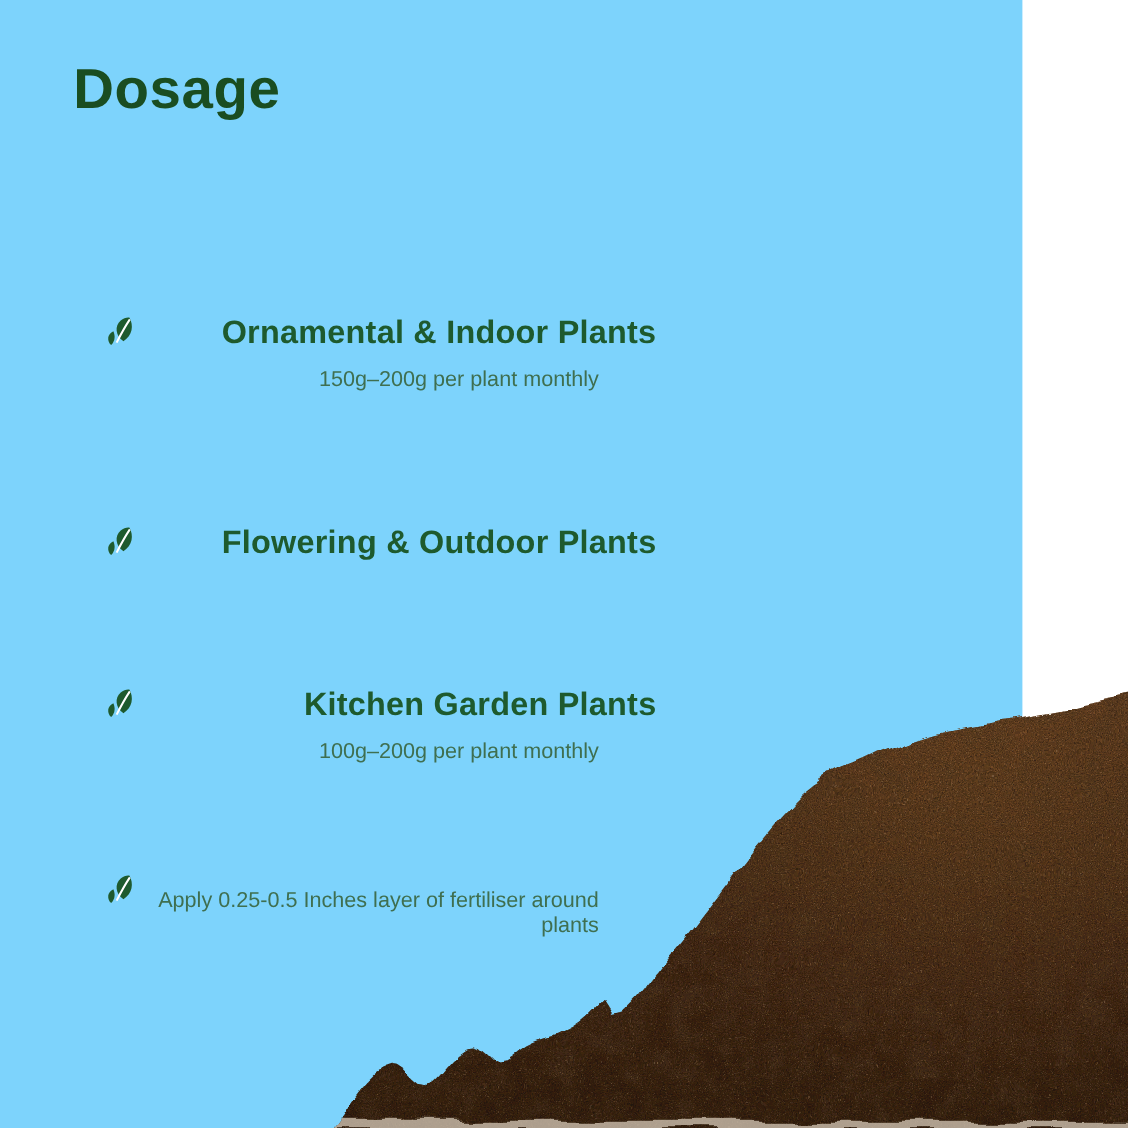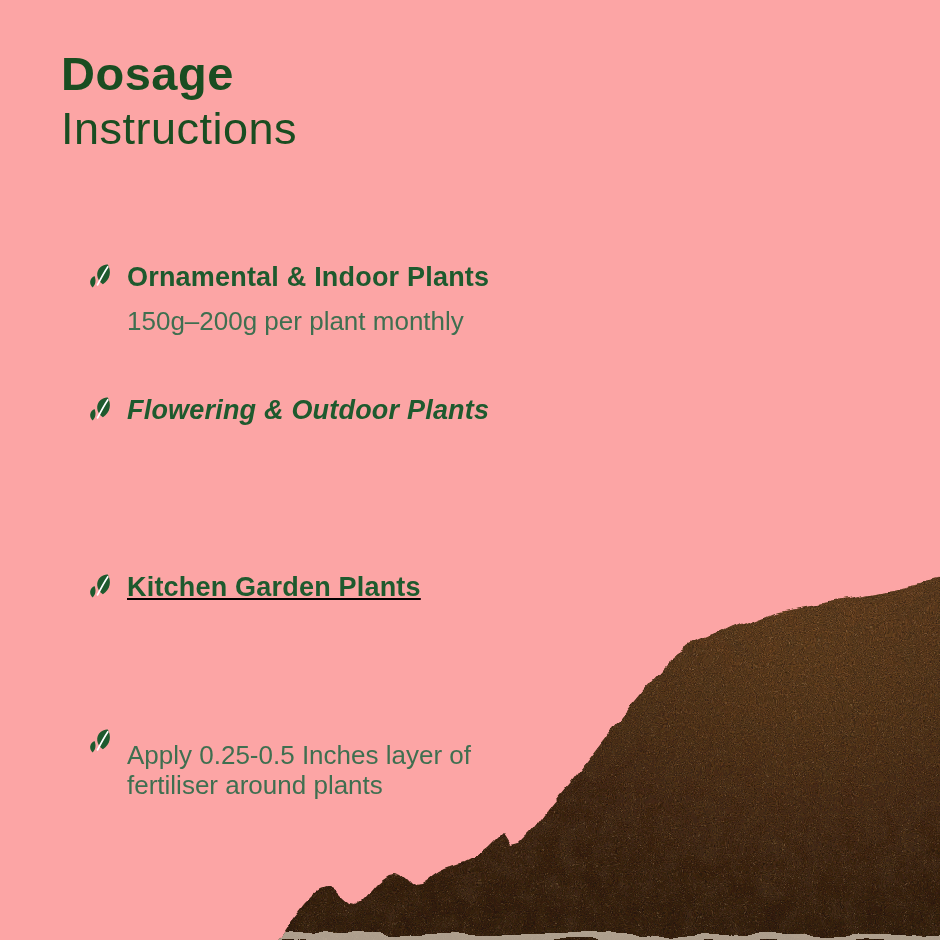"Dosage" .canvas { background: #fca5a5 -> #7dd3fc; width: 940px -> 852px }
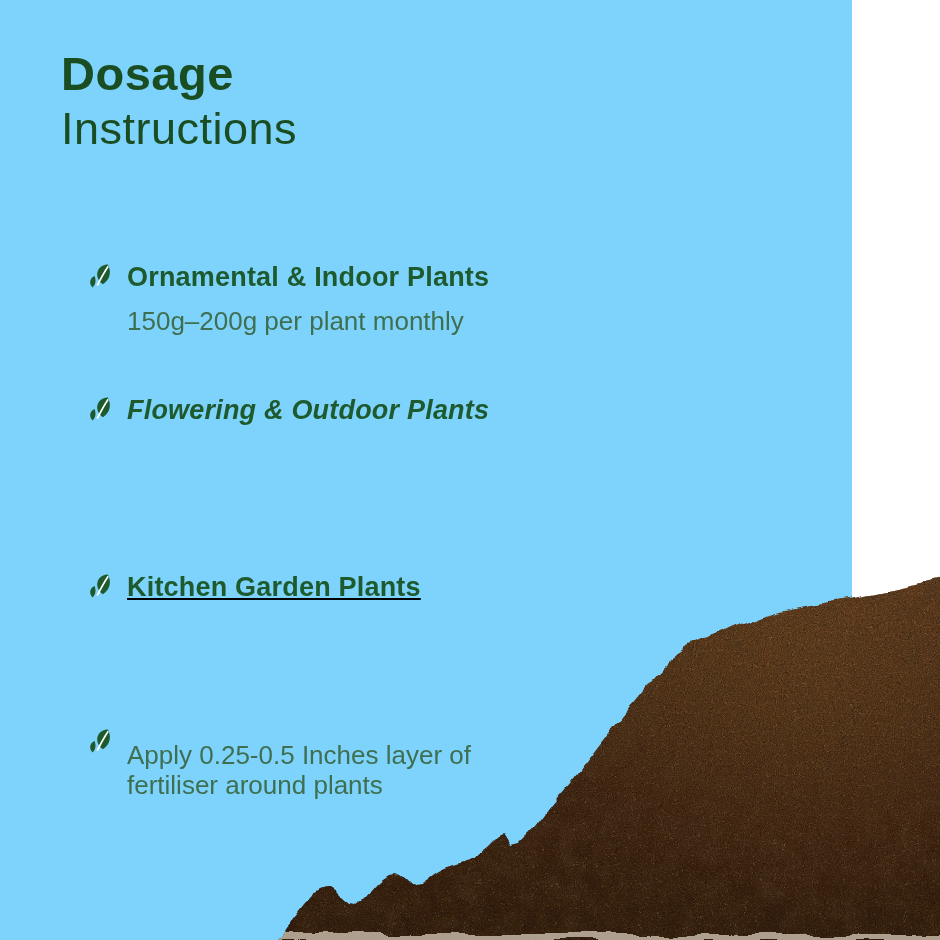"Instructions" div.title-line2 { html: <div>Instructions</div> -> none }
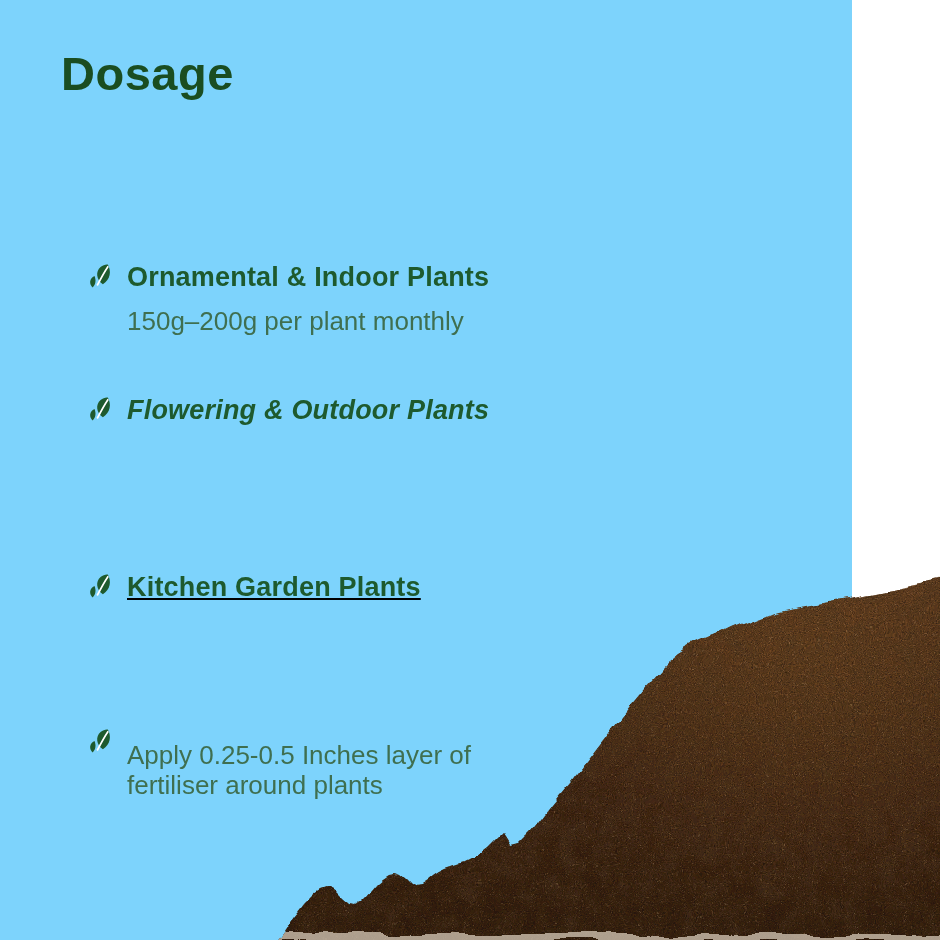"Ornamental & Indoor Plants" .item-text { text-align: none -> right }
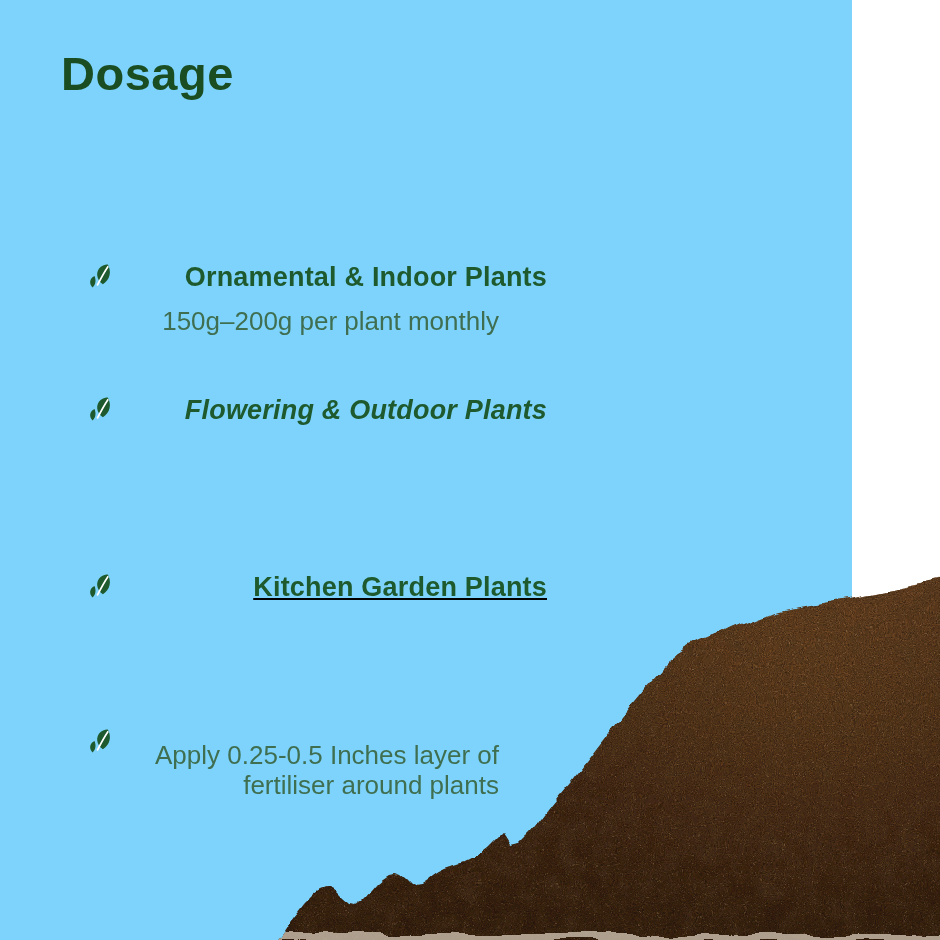"150g–200g per plant monthly" .item-detail { font-size: 26px -> 18px }
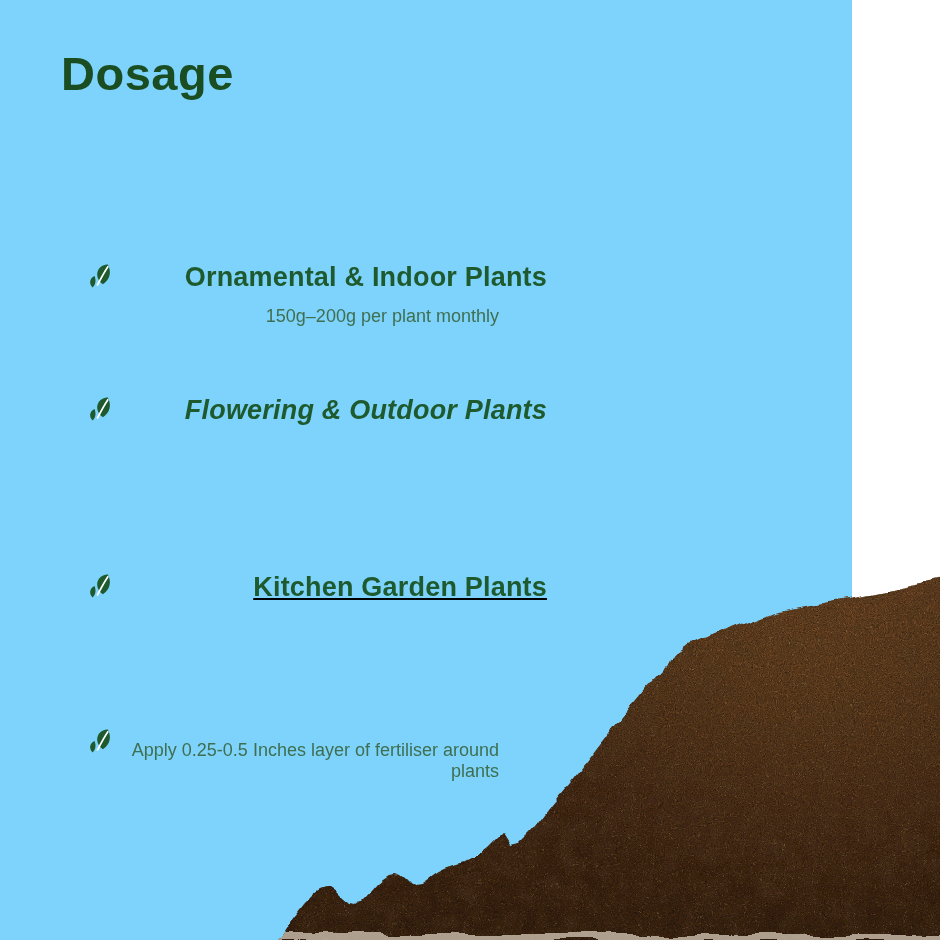"Flowering & Outdoor Plants" .item-2 { font-style: italic -> none; top: 395px -> 437px }
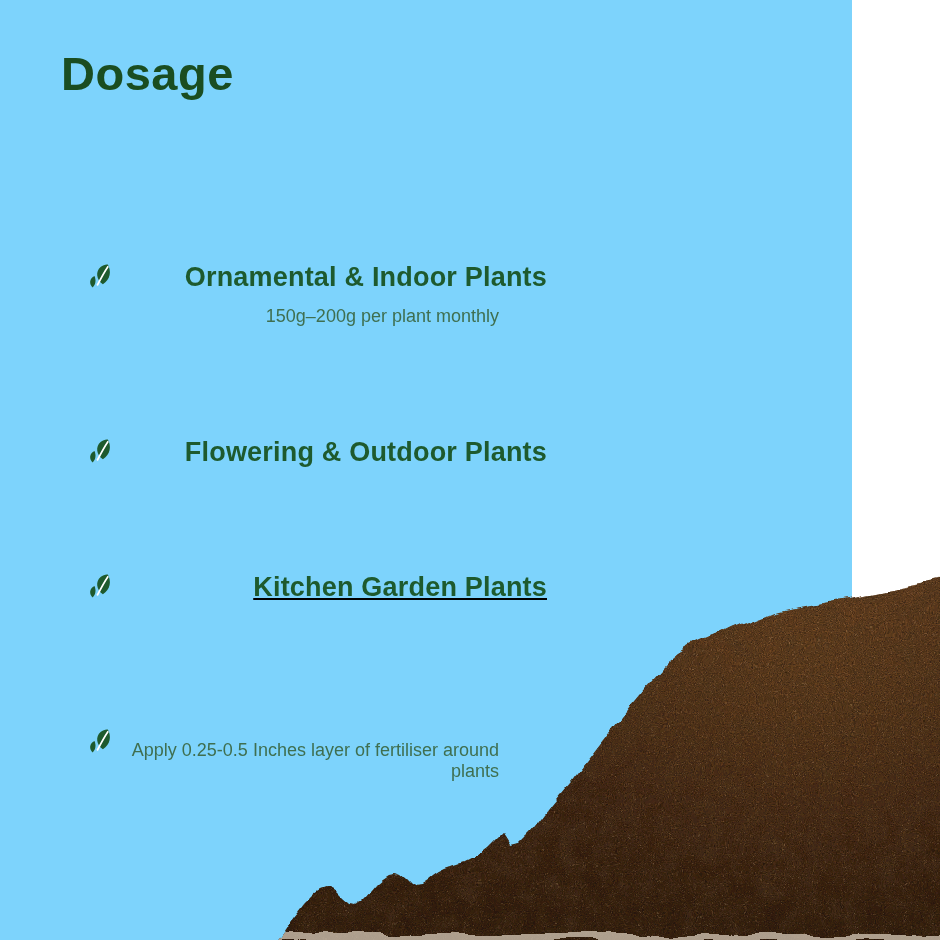"Kitchen Garden Plants" .item-3 { text-decoration: underline -> none }
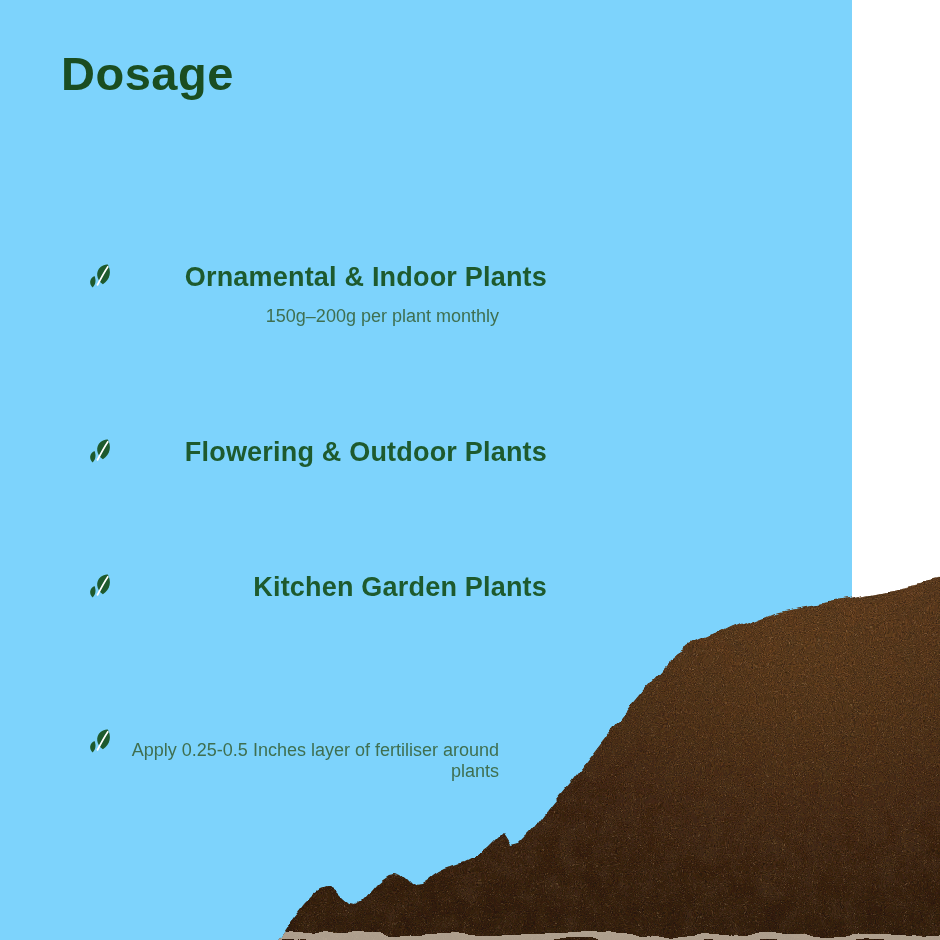"100g–200g per plant monthly" div.item-detail { html: none -> <div>100g–200g per plant monthly</div> }
